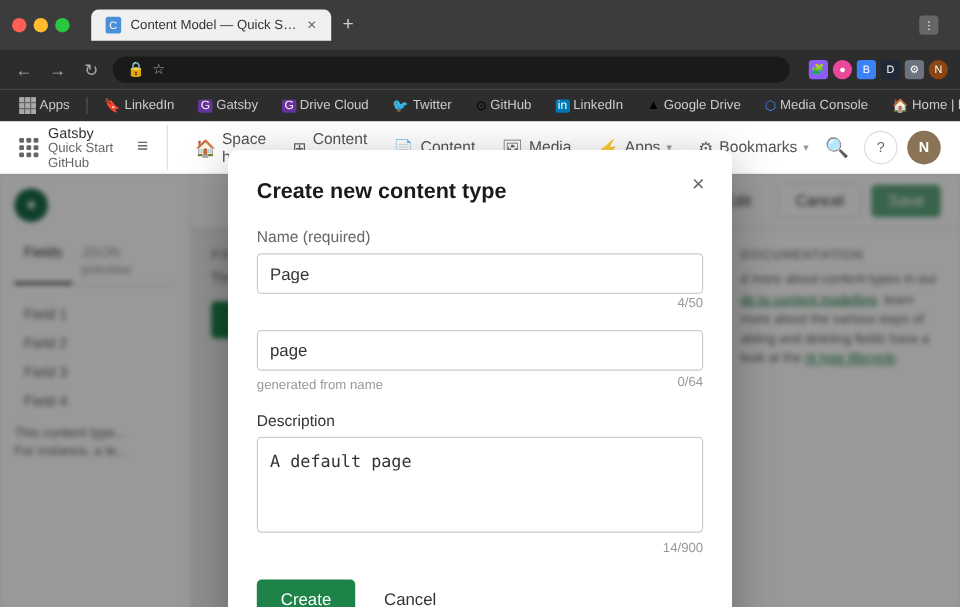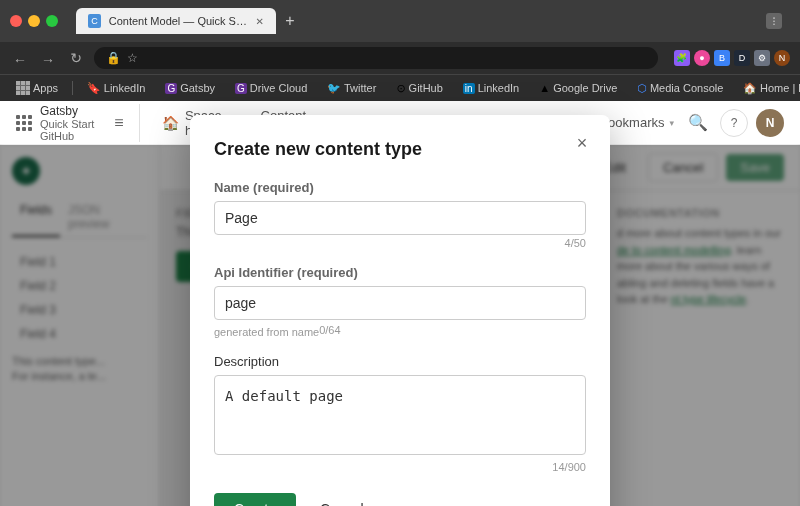"Name" .form-label span { font-weight: bold -> normal }
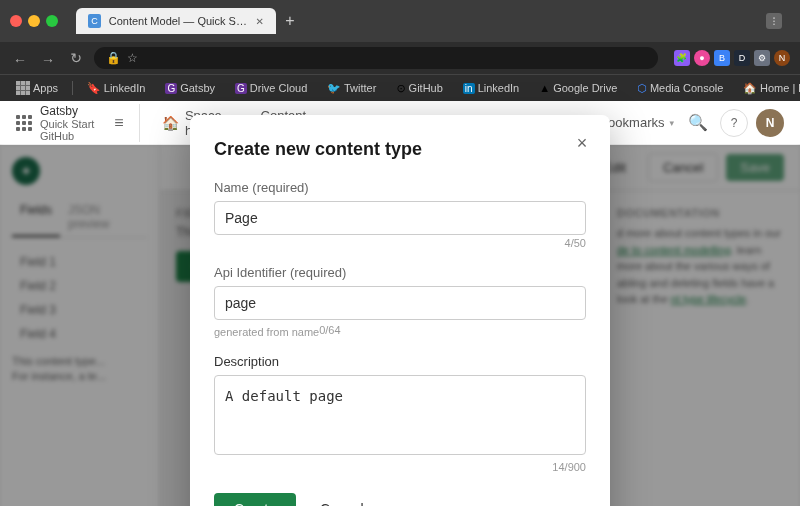"Api Identifier (required)" label.form-label { html: <label> <span>Api Identifier</span> <span> </span><span>(required)</span> </label> -> none }
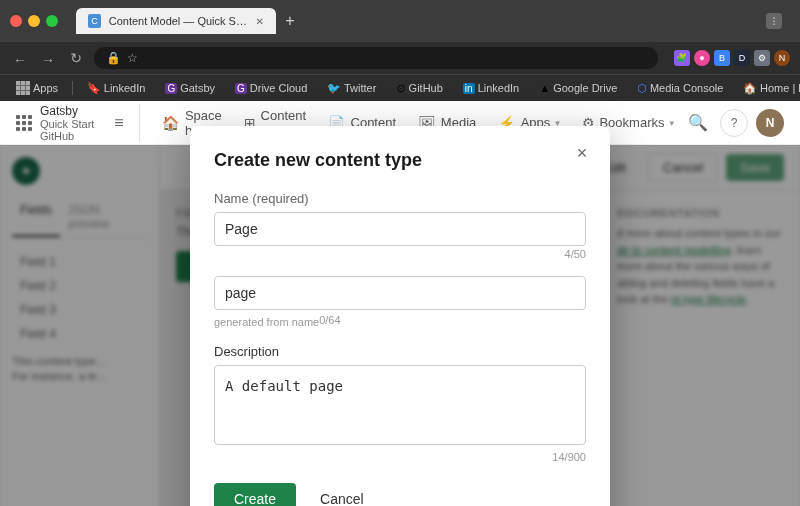"generated from name" div { justify-content: flex-start -> space-between }
